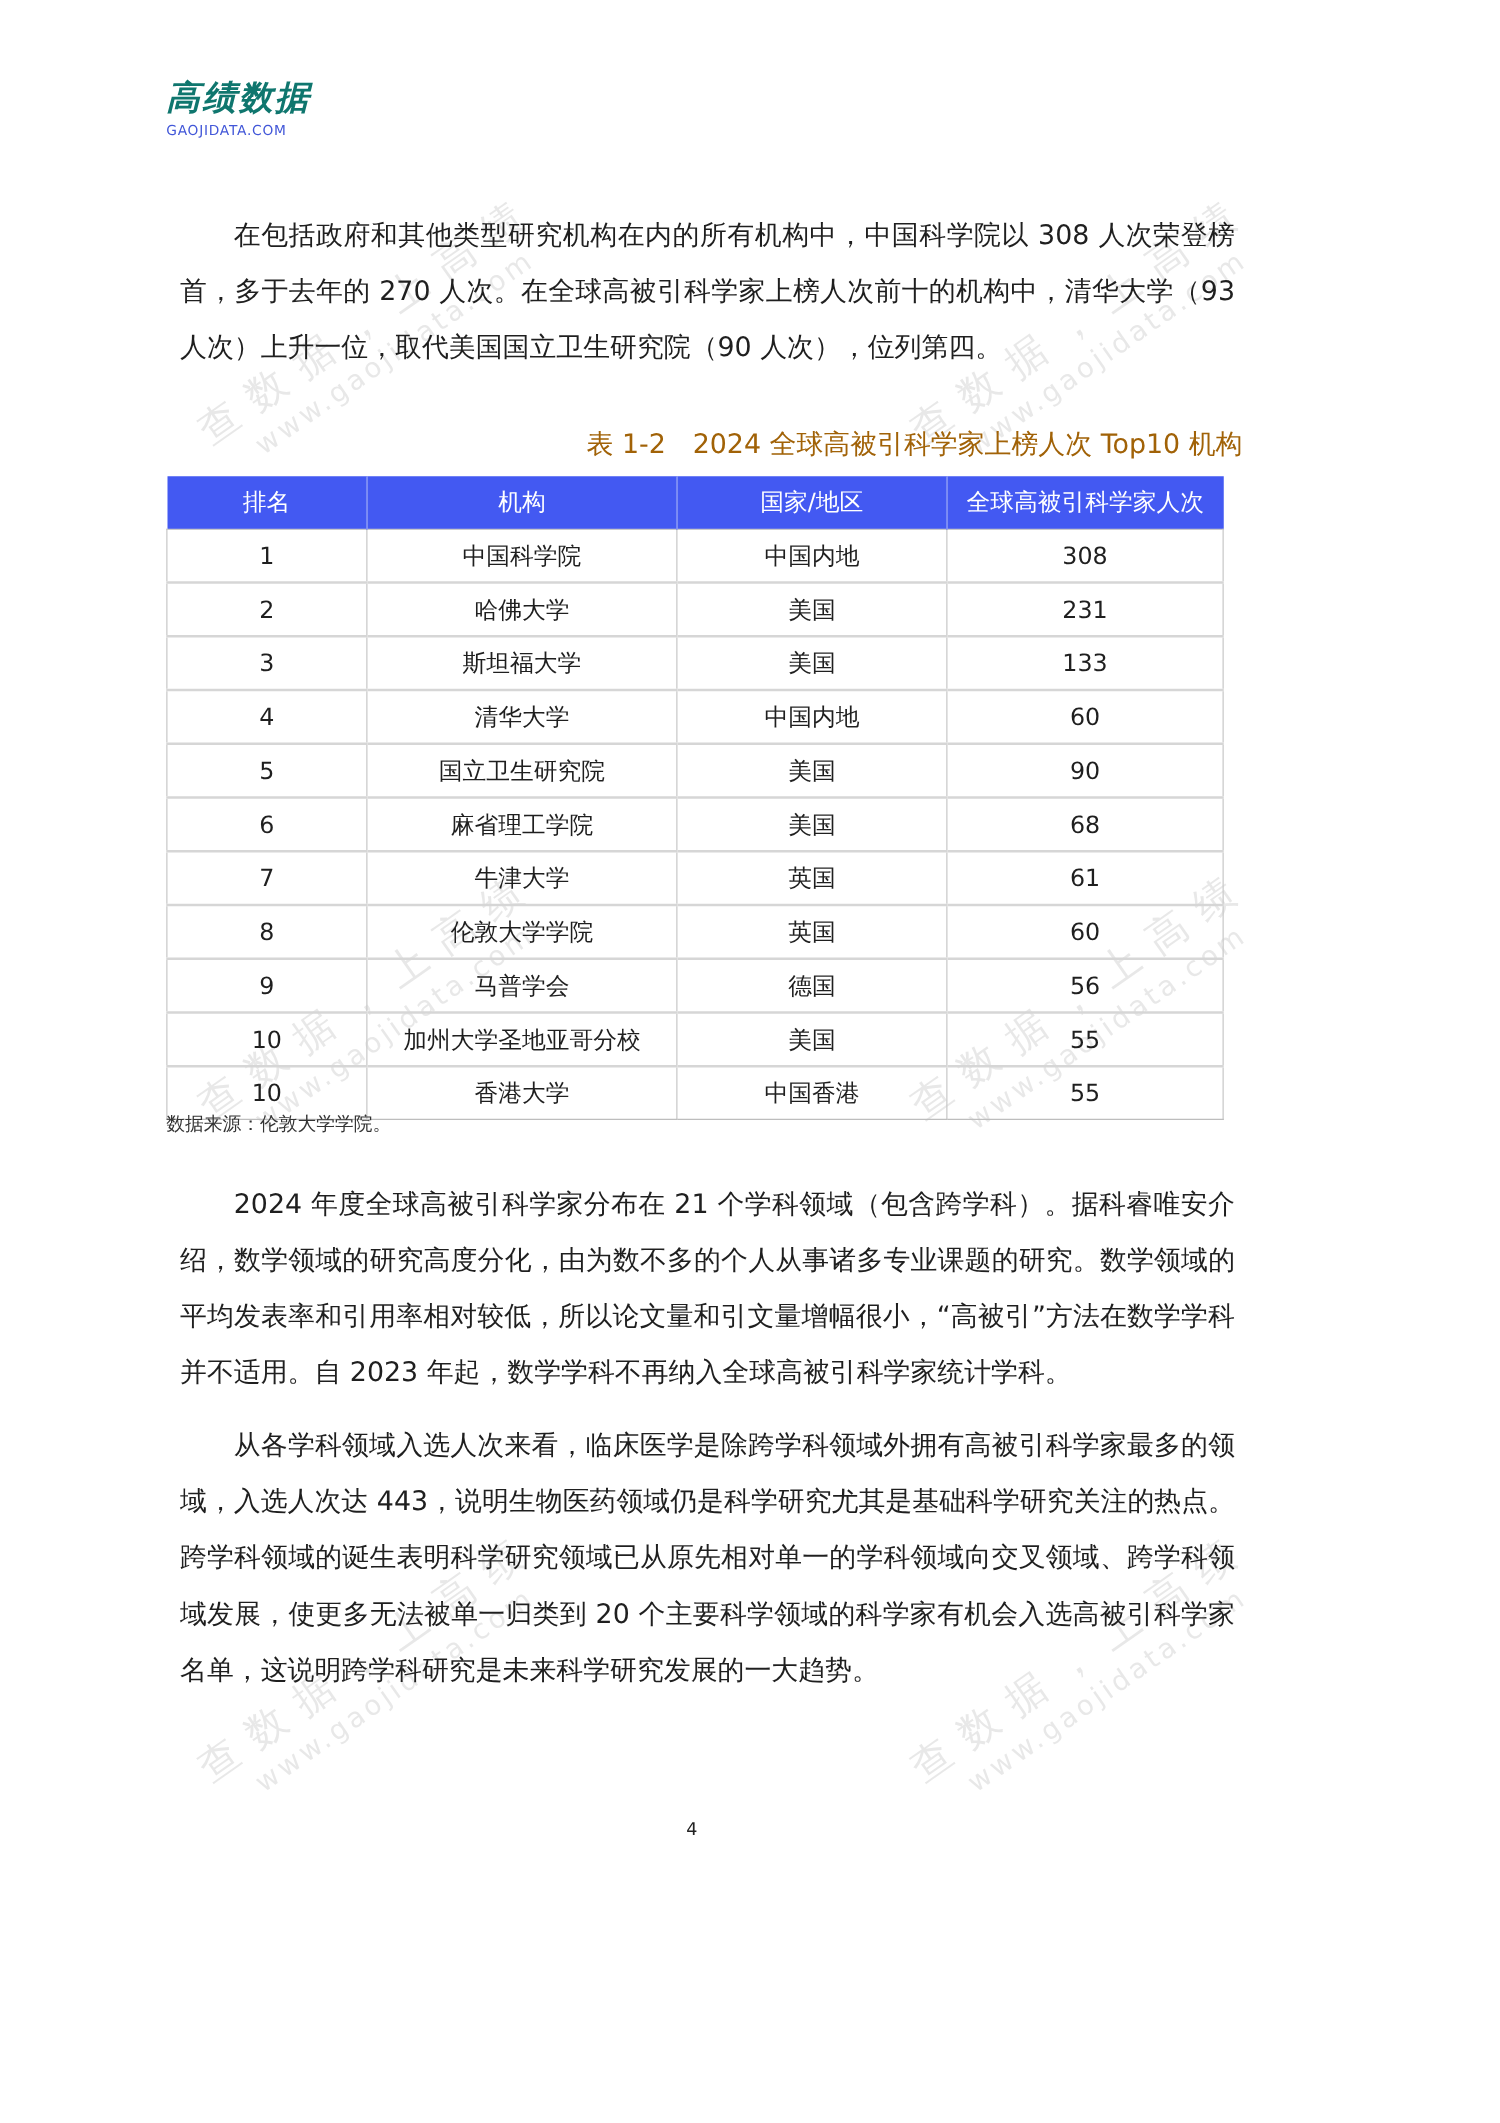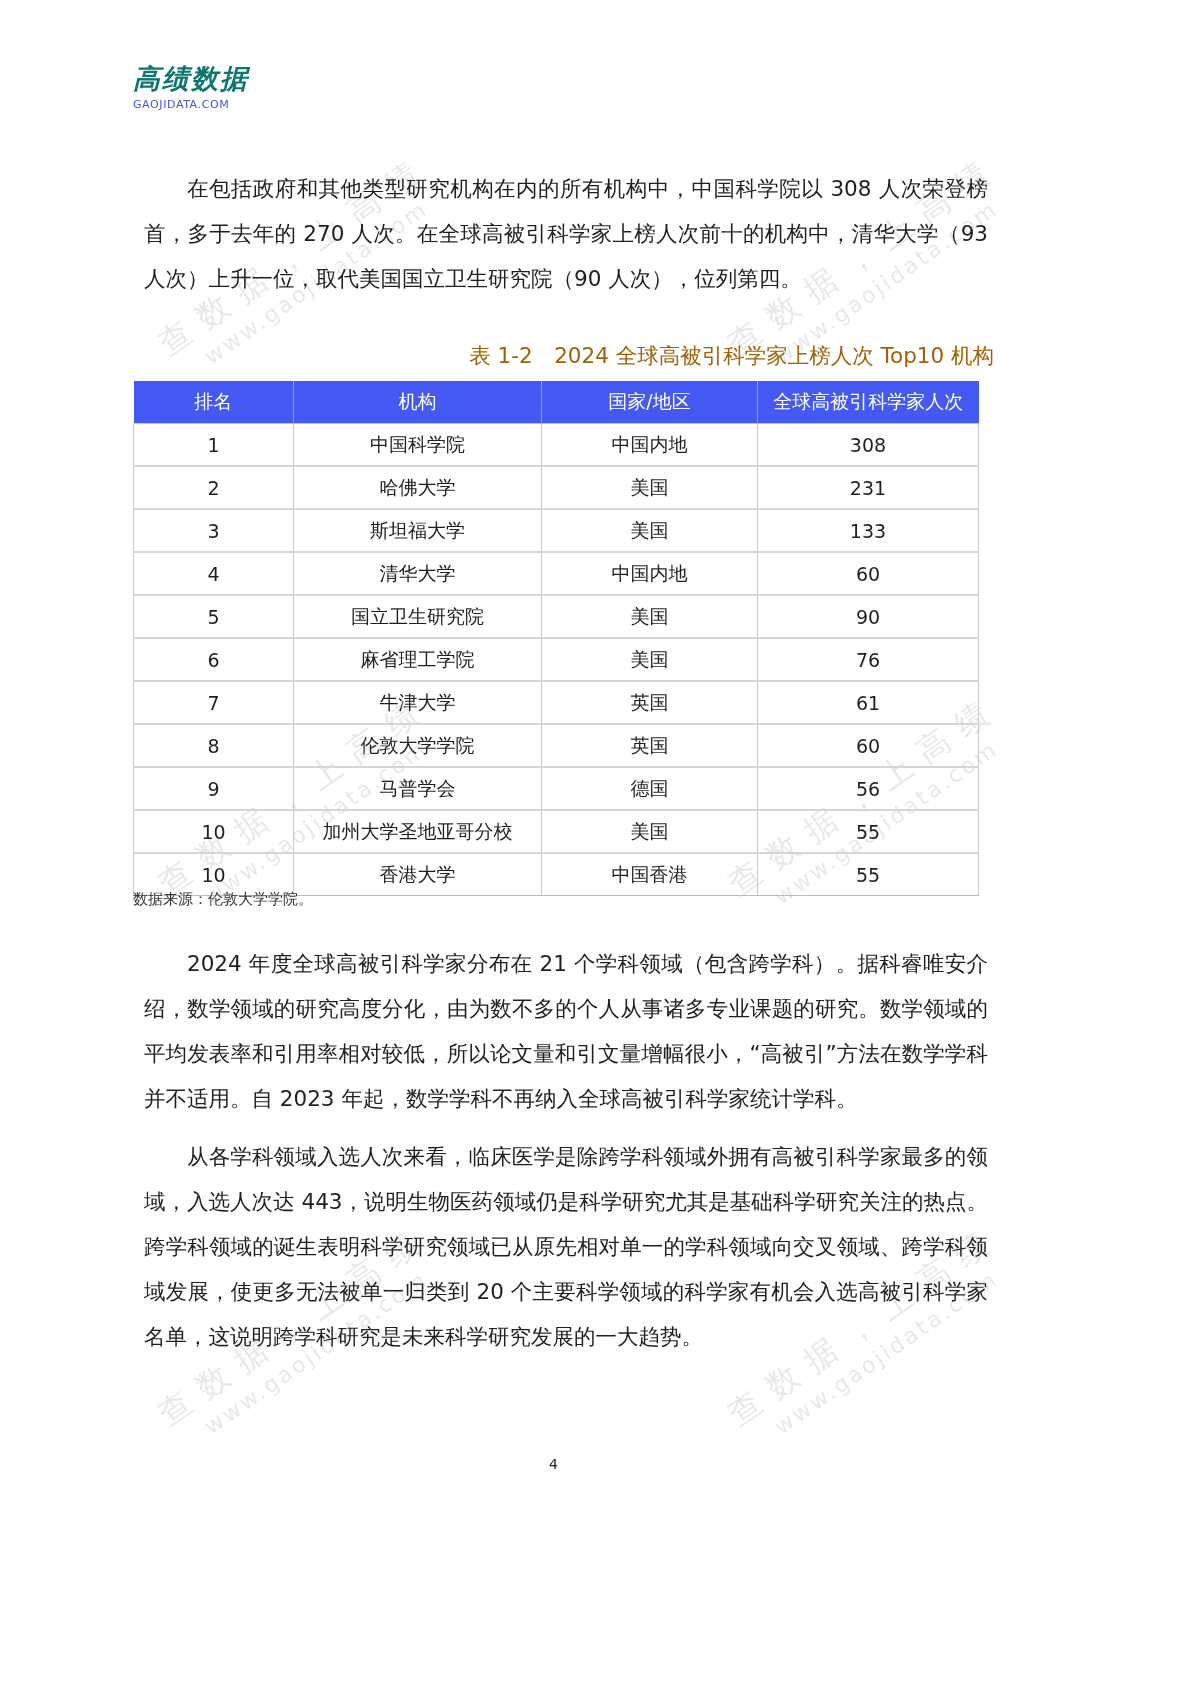"76" td { text: 76 -> 68 }
